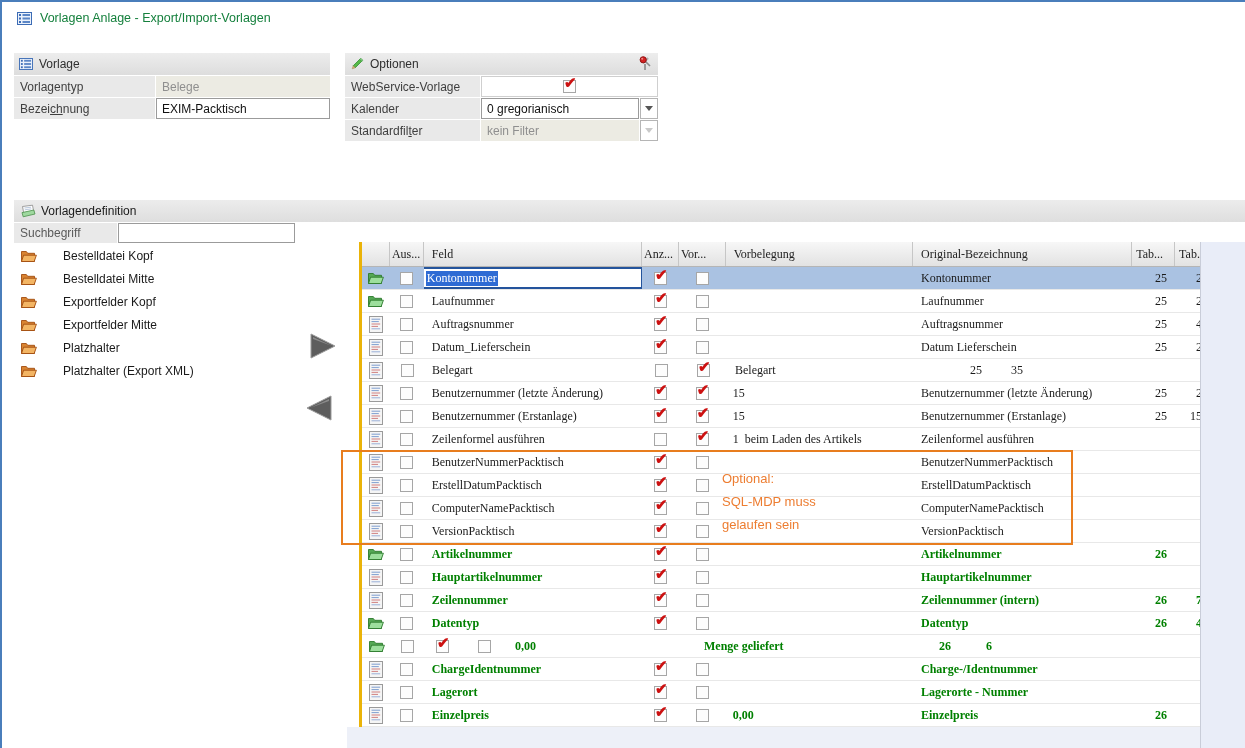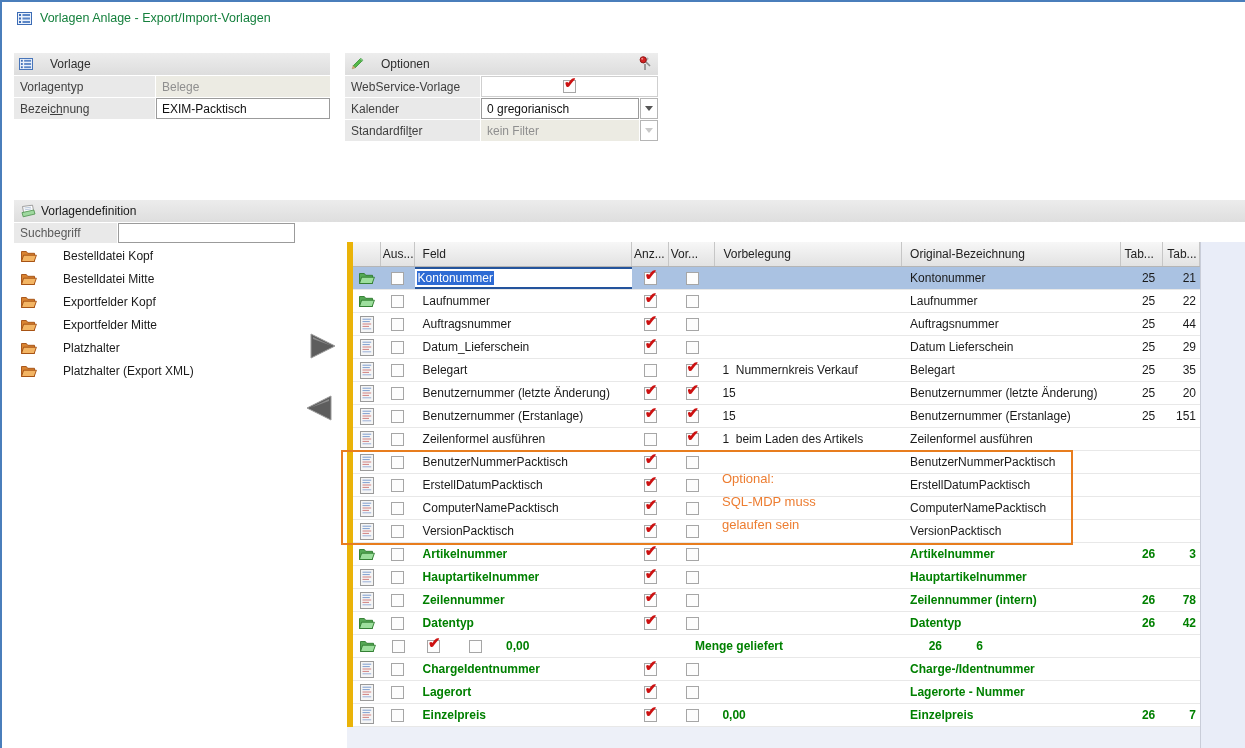"Vorlage" .panel-header { gap: 17px -> 6px }
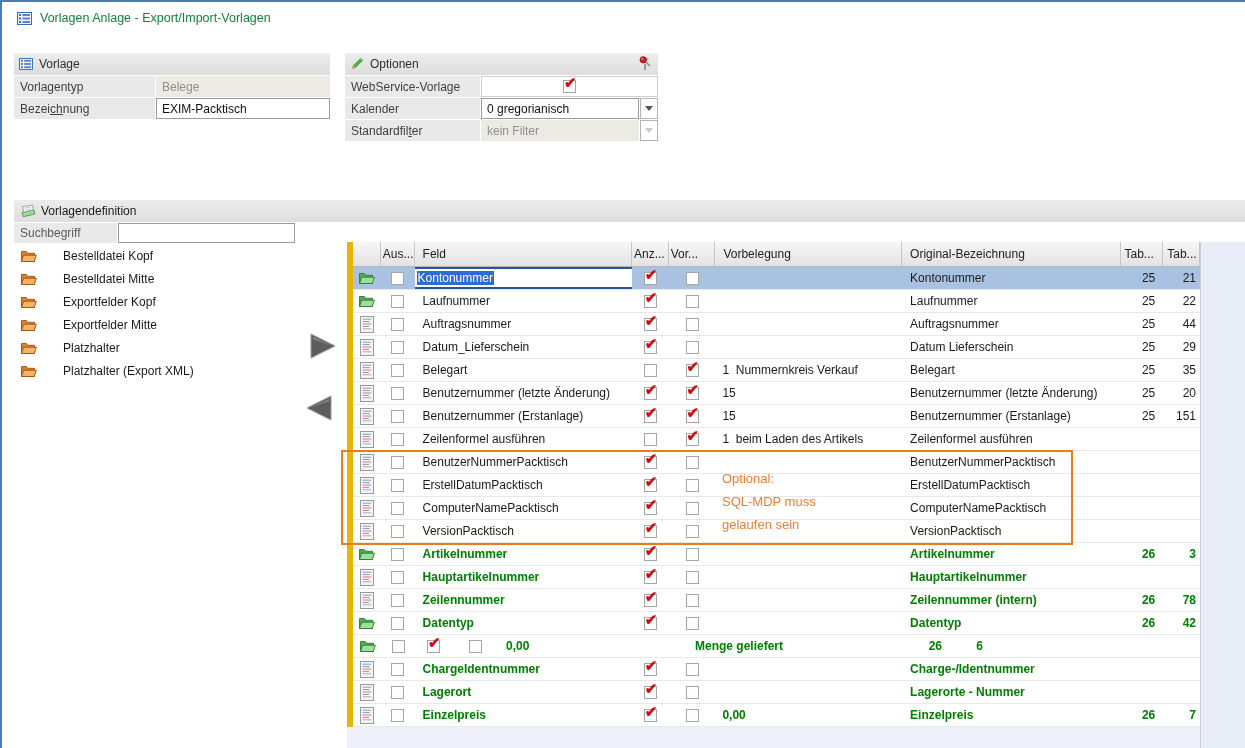"Aus..." .grid { border-left: 6px solid #eab308 -> 3px solid #eab308; font-family: none -> Liberation Serif, serif; left: 347px -> 359px }
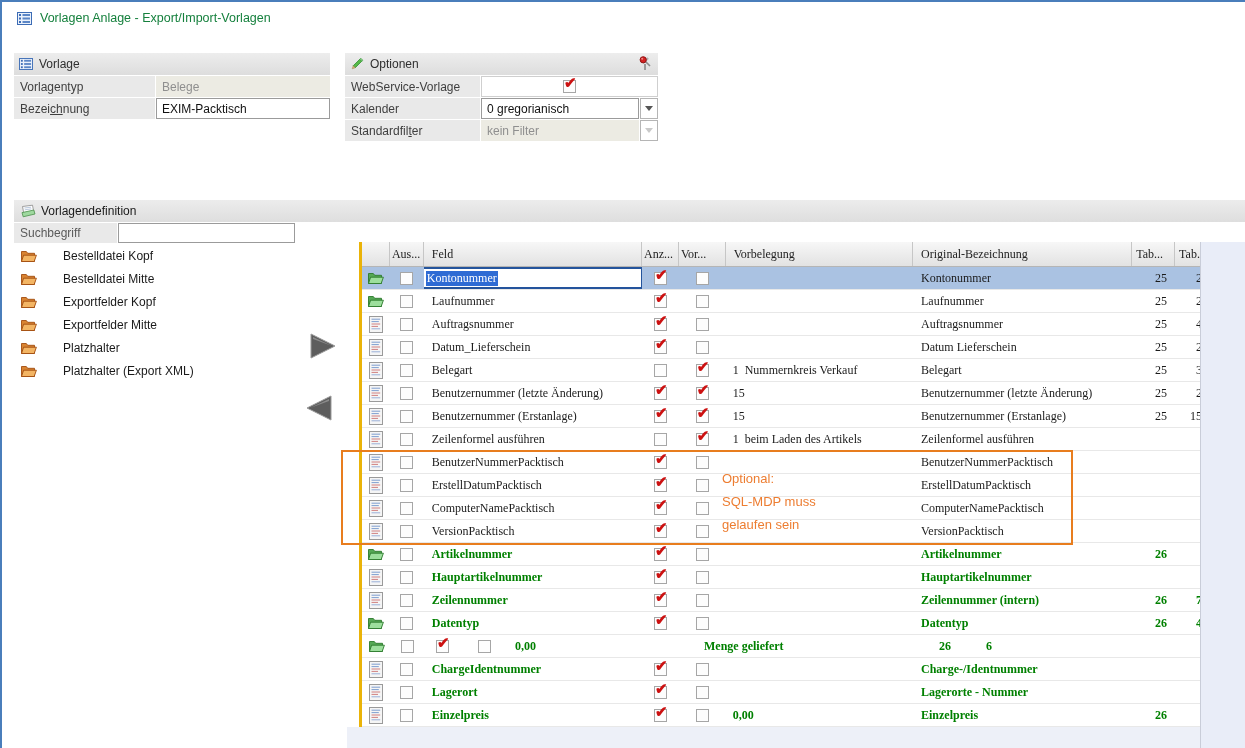"1 Nummernkreis Verkauf" div.td { html: <div>1 Nummernkreis Verkauf</div> -> none }
